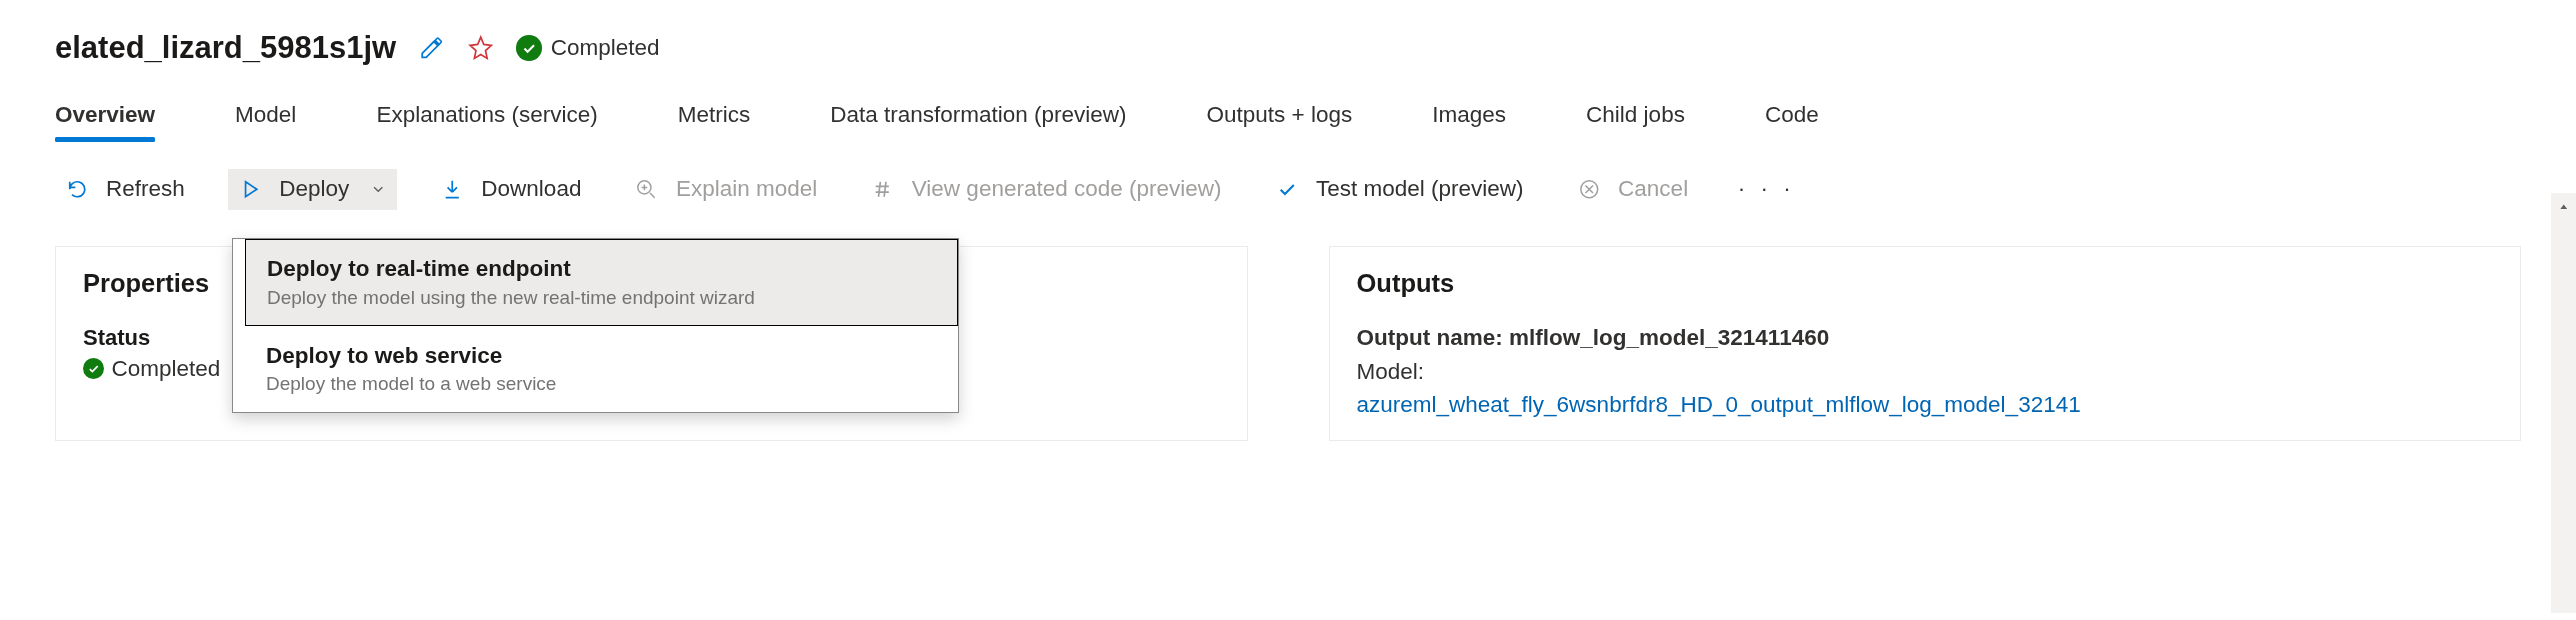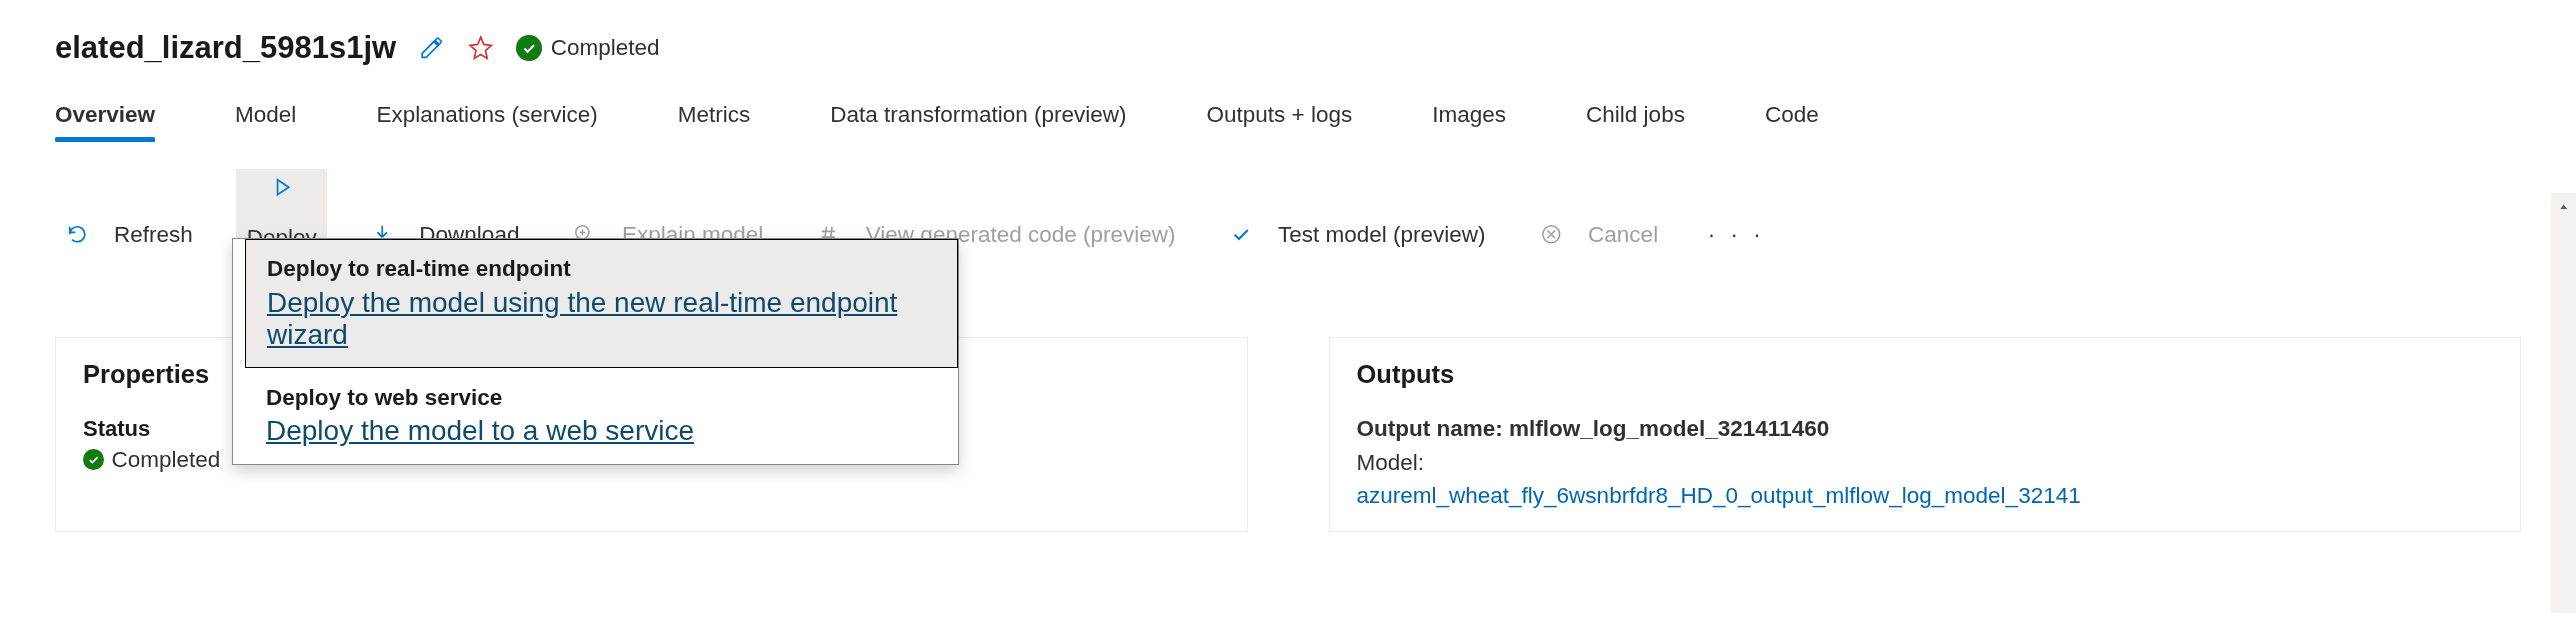"Refresh" .tbtn { gap: 26px -> 18px }
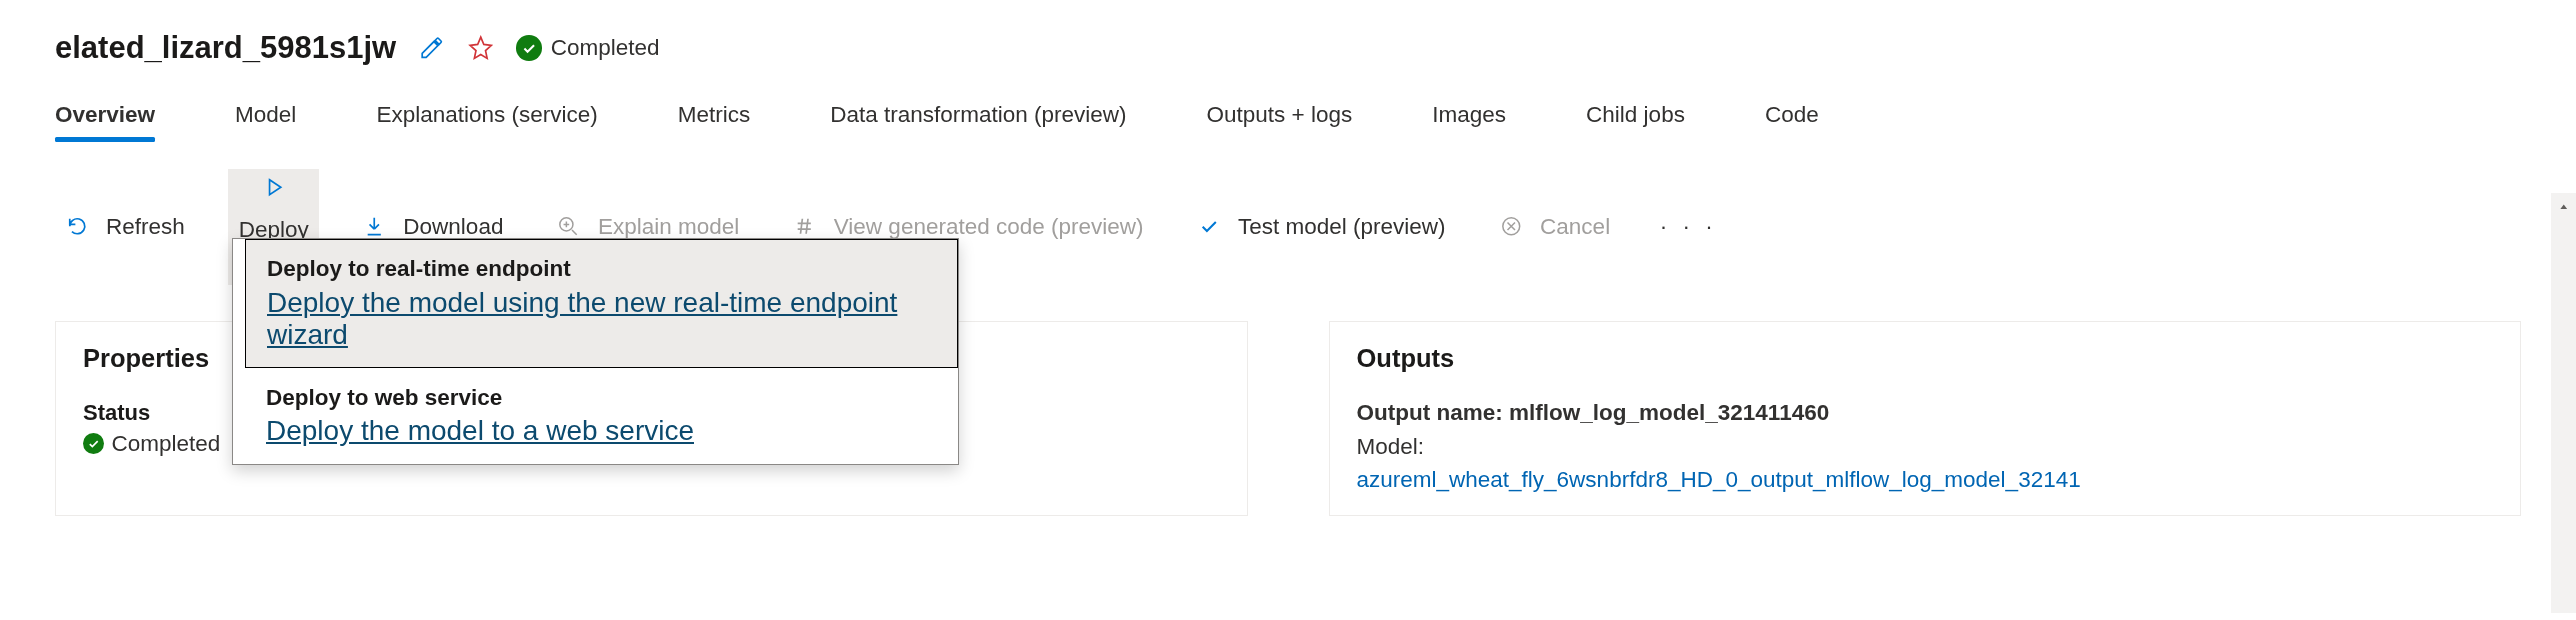"Deploy" .tbtn.deploy-open { flex-direction: column -> none }
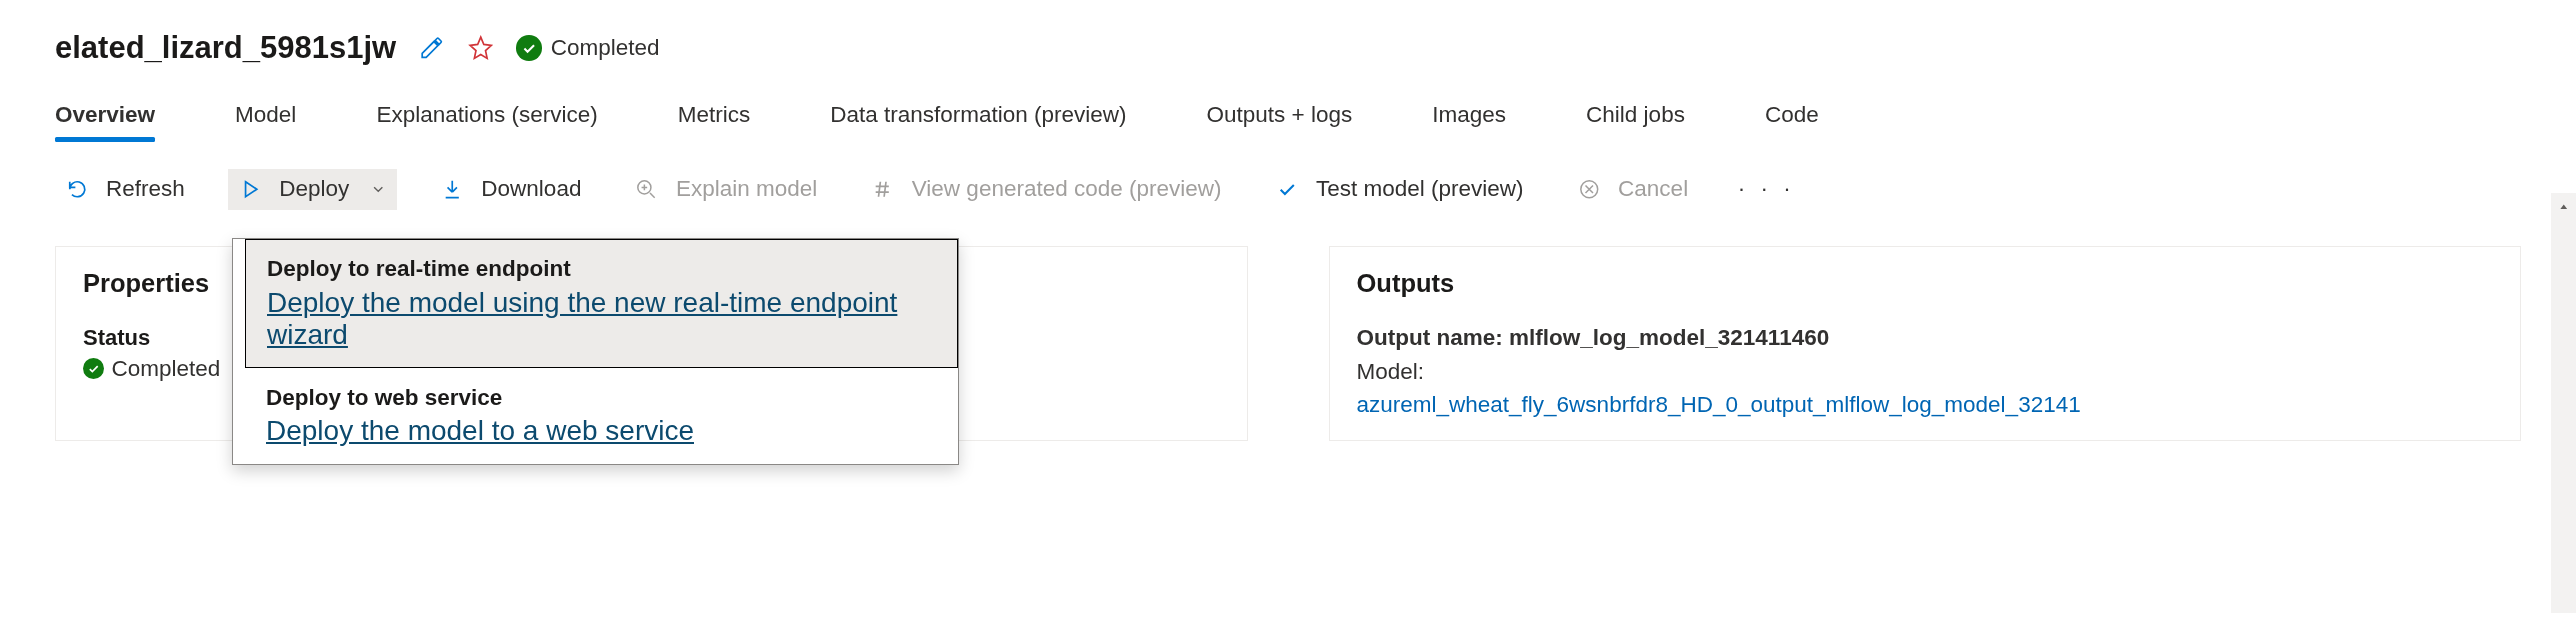"Deploy the model using the" .dd-desc { color: #0c4a6e -> #737373; font-size: 28px -> 19px; text-decoration: underline -> none }
